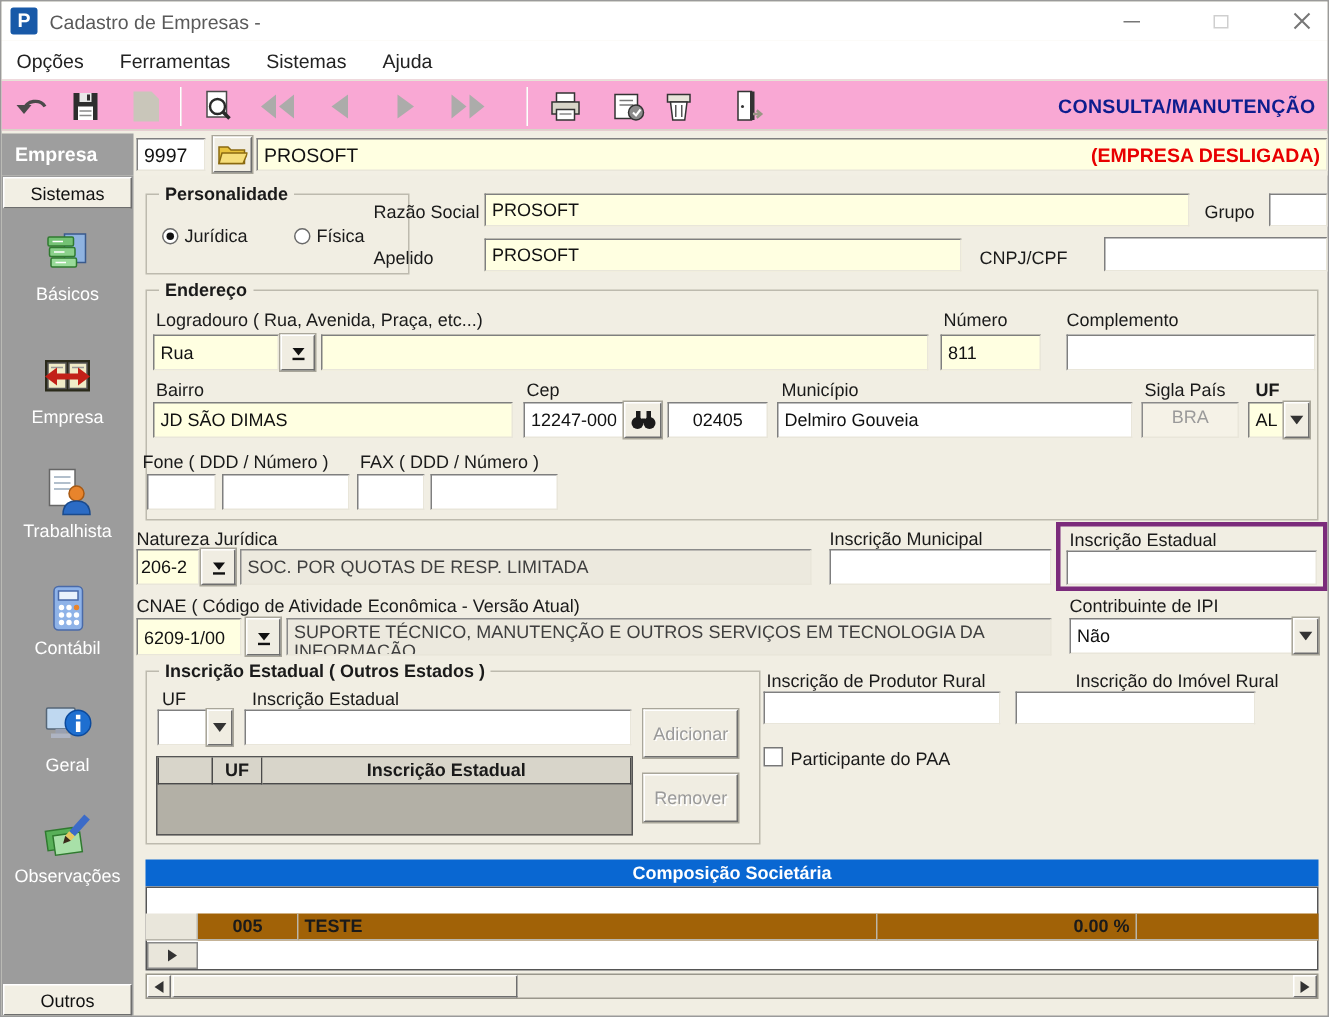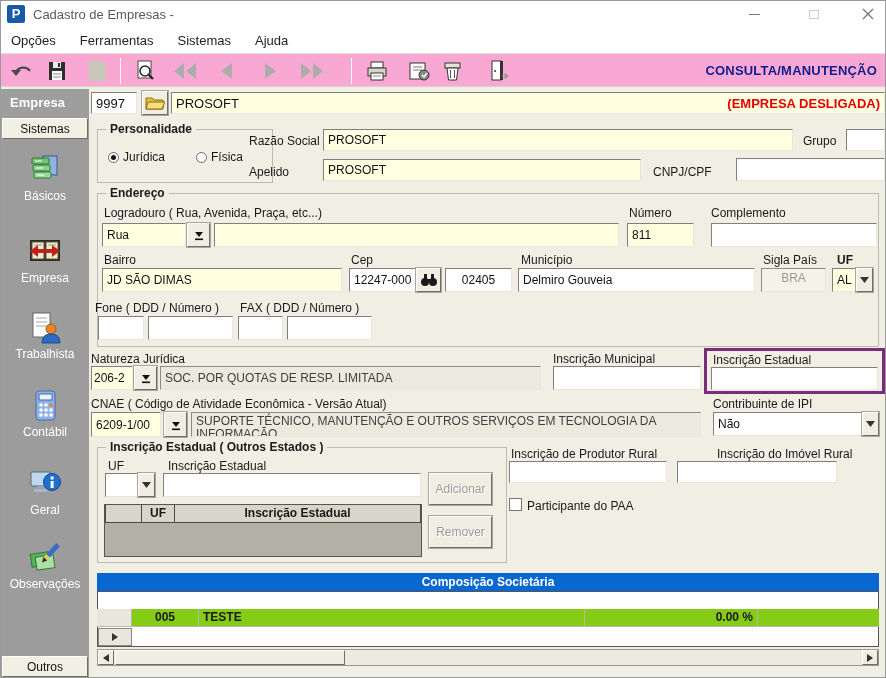"005" .gd-cell { background: #84cc16 -> #a16207 }
